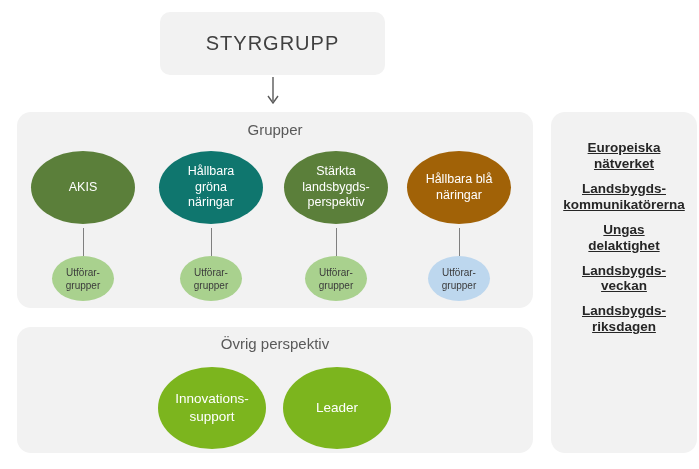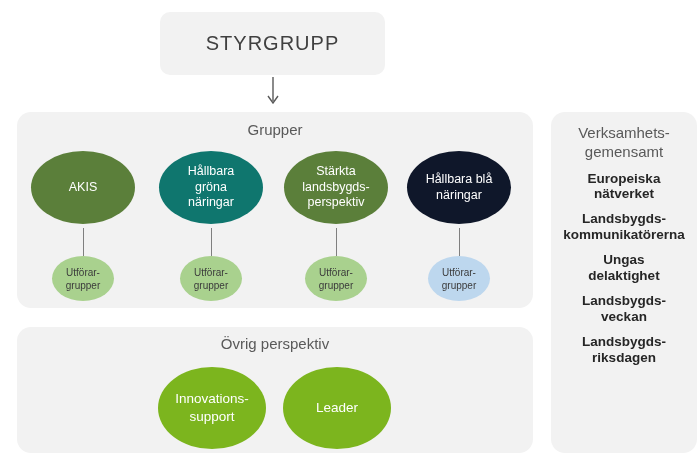"Verksamhets-" div.vg-title { html: <div>Verksamhets- gemensamt</div> -> none }
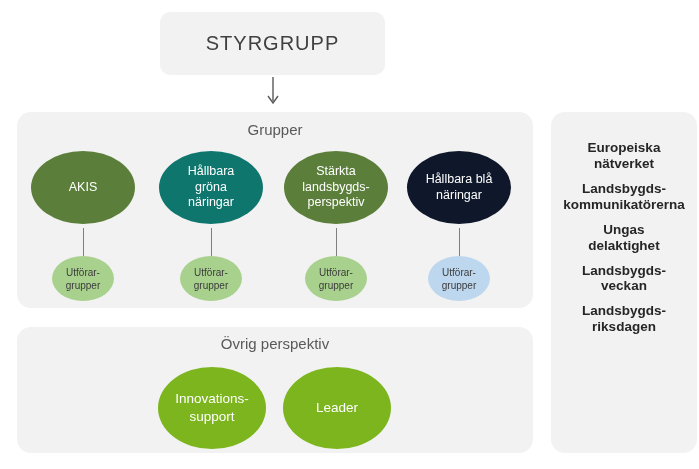"Europeiska" .vg-item { text-decoration: none -> underline }
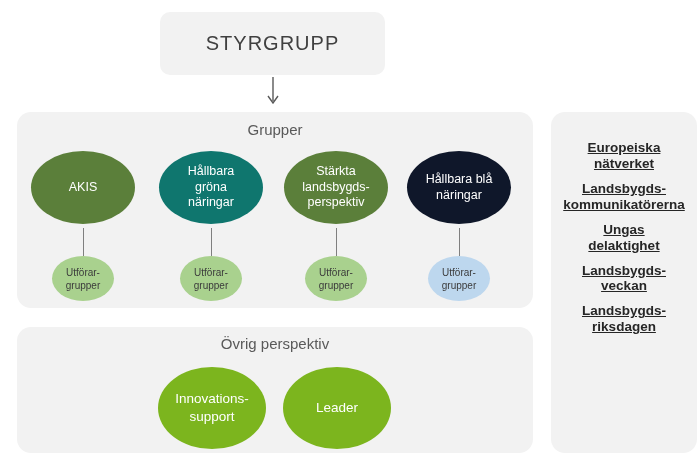"Hållbara blå" div.ellipse { background: #0f172a -> #a16207 }
